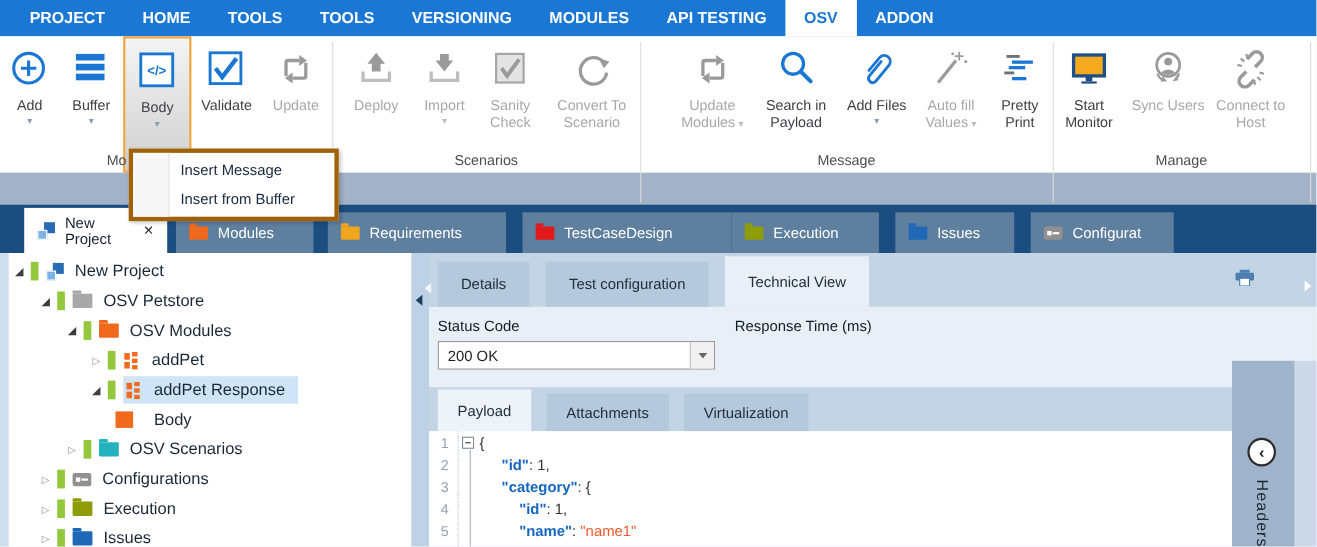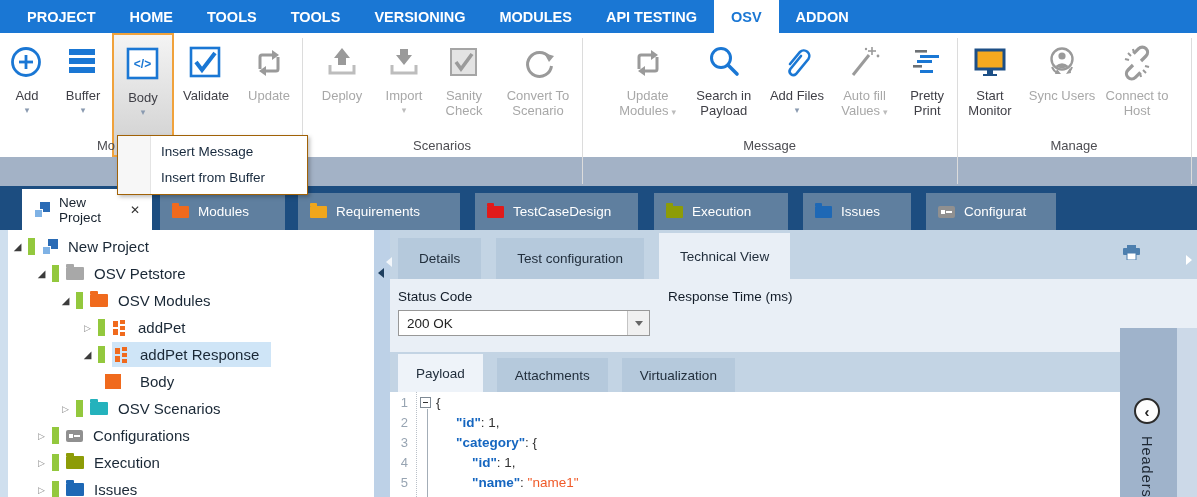"Insert Message" .dropdown { border: 1px solid #a16207 -> 4px solid #a16207 }
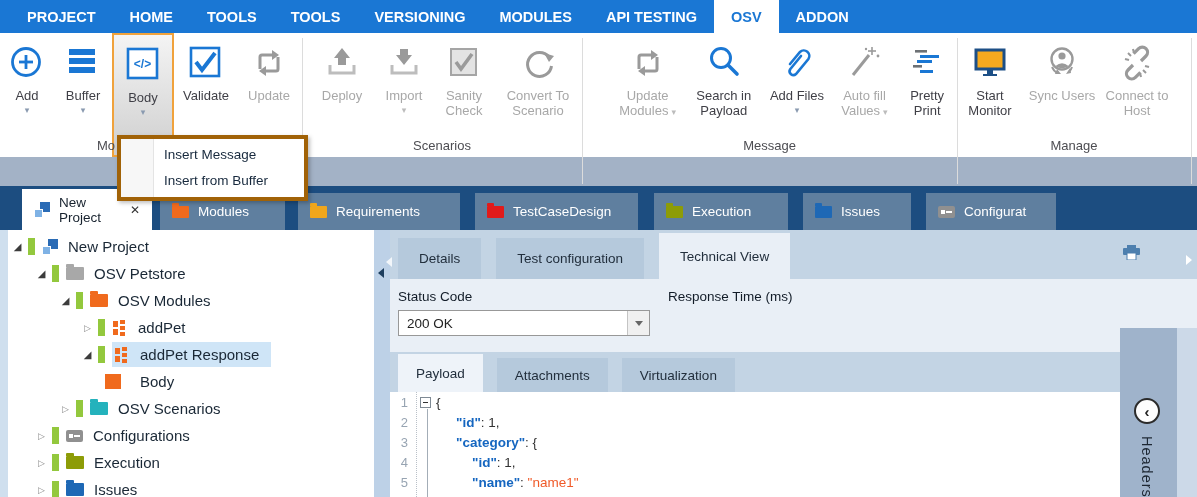"TestCaseDesign" div.dtab { margin-right: 16px -> none; width: 163px -> 190px }
